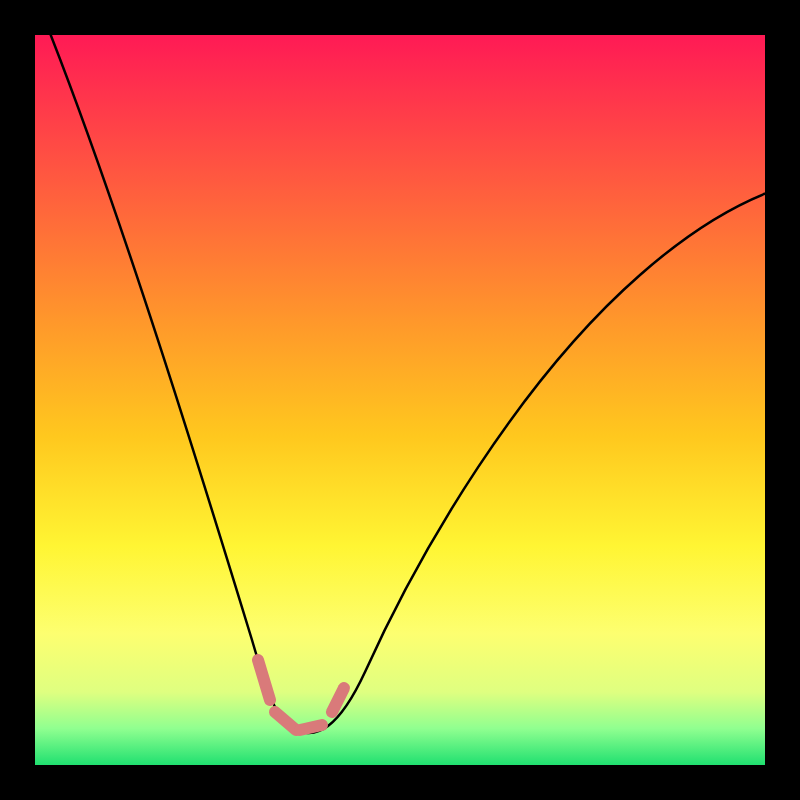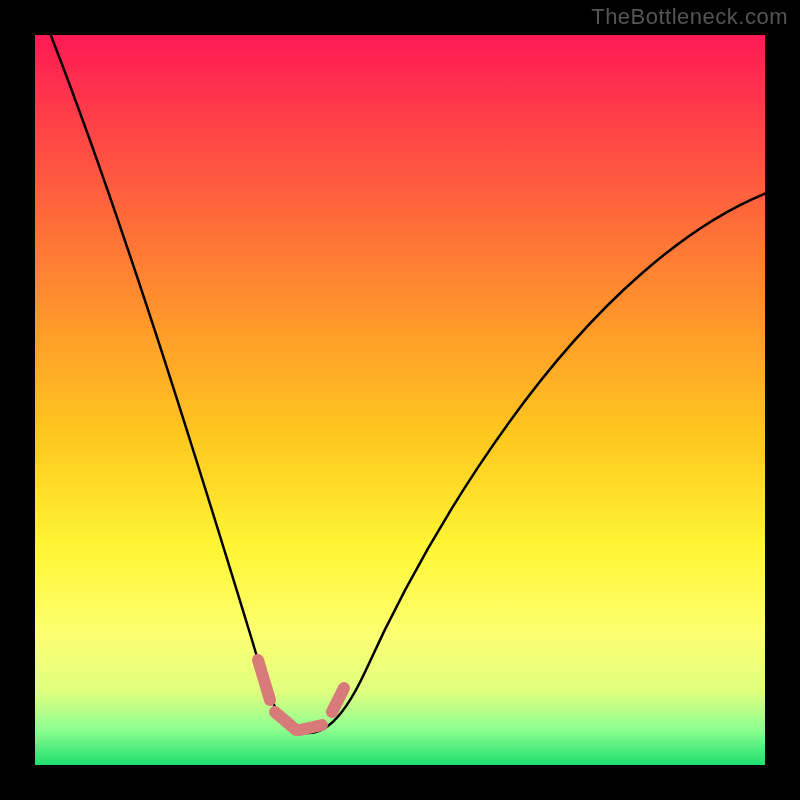"TheBottleneck.com" div.watermark { html: <div>TheBottleneck.com</div> -> none }
